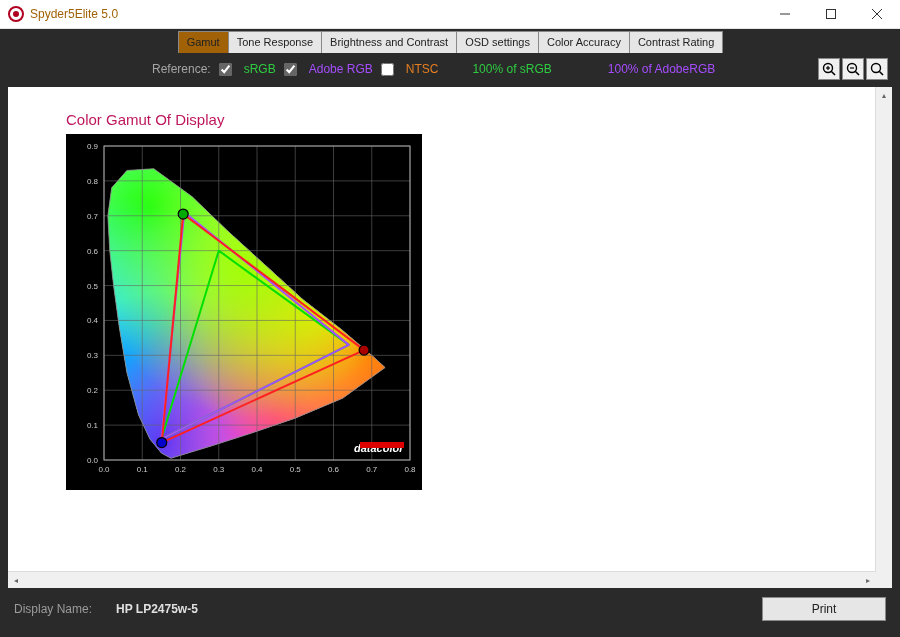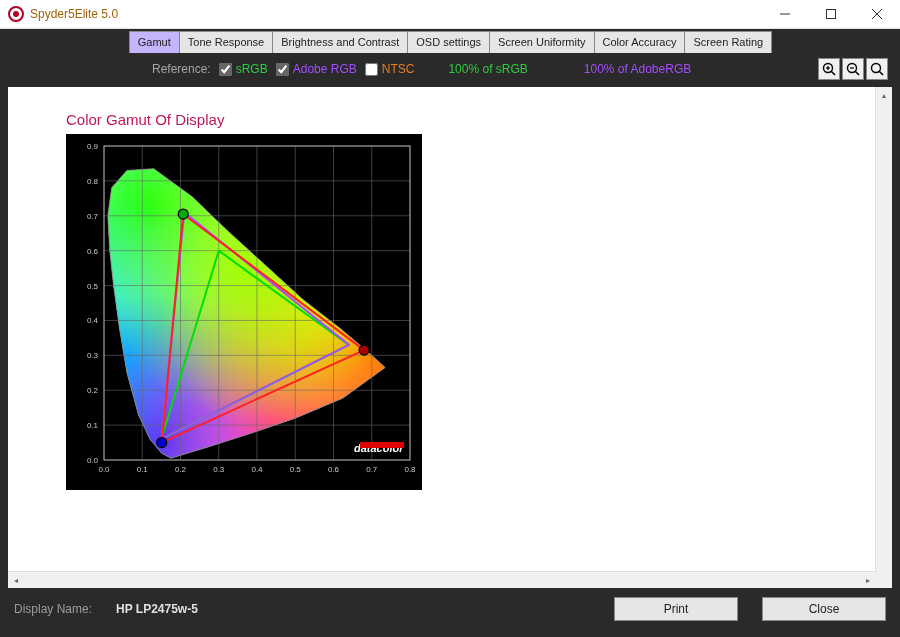"Gamut" .tab.active { background: #c4b5fd -> #a16207 }
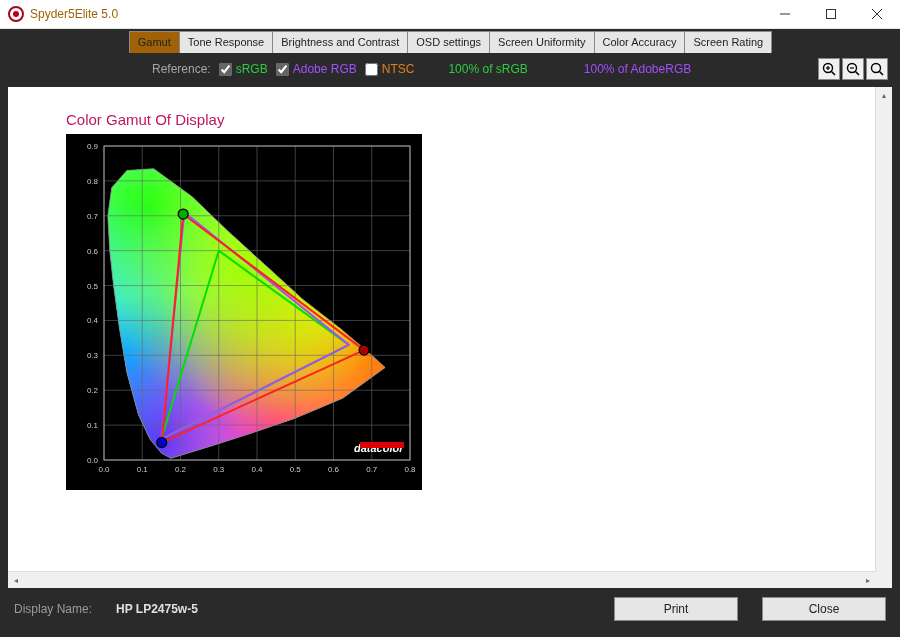"Screen Uniformity" div.tab { html: <div>Screen Uniformity</div> -> none }
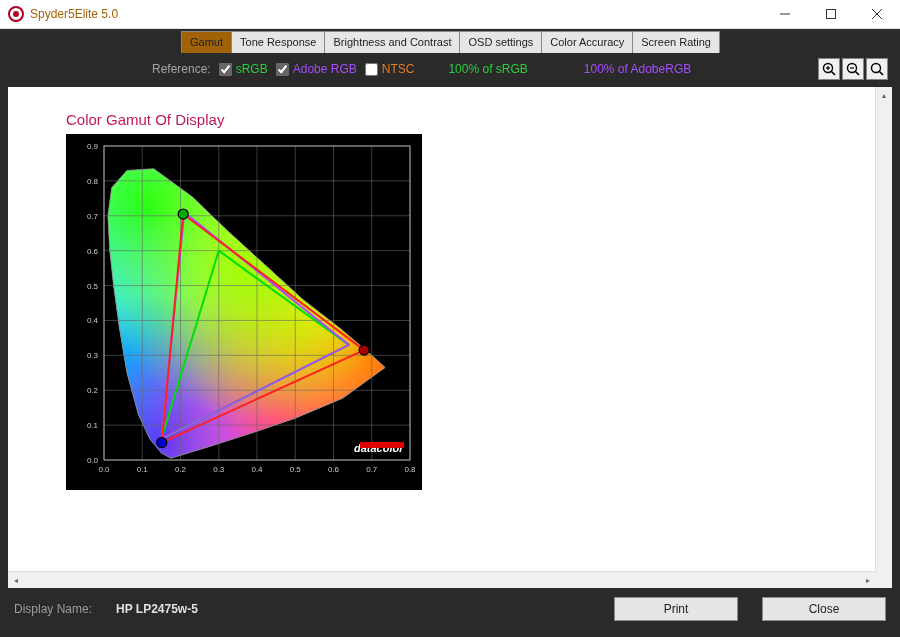"Screen Rating" div.tab { text: Screen -> Contrast }
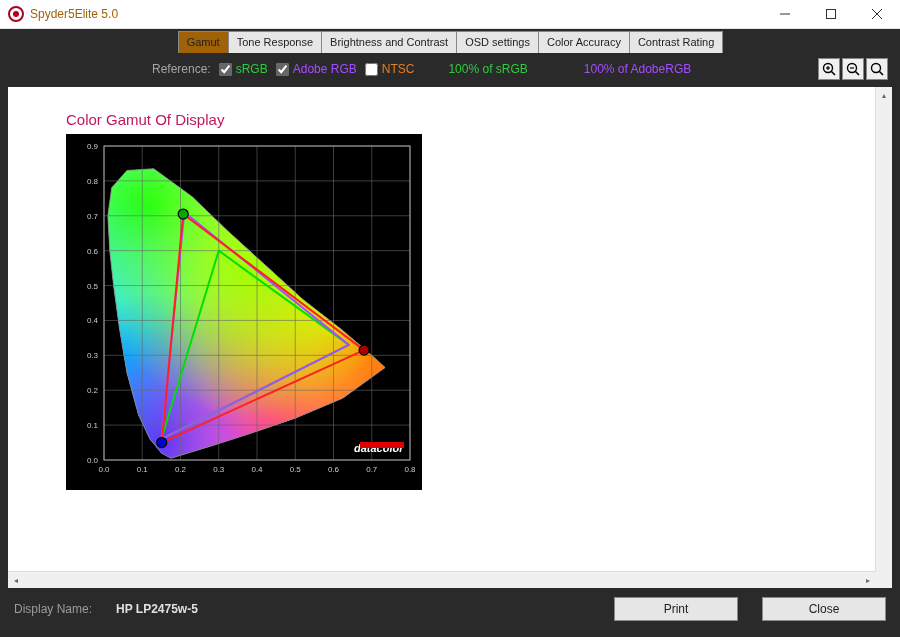"sRGB" .refrow label { gap: 4px -> 12px }
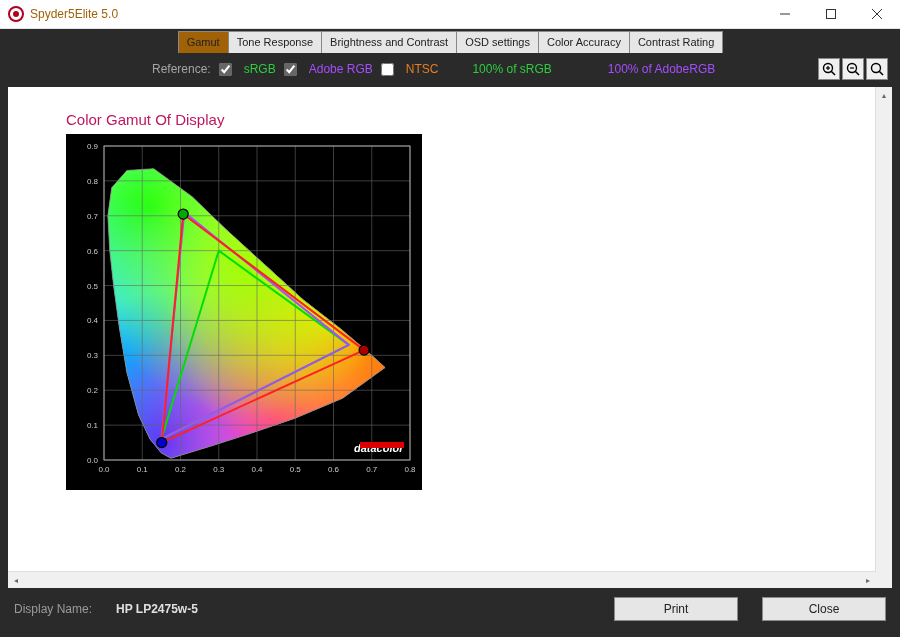"Close" div.btn { html: <div>Close</div> -> none }
